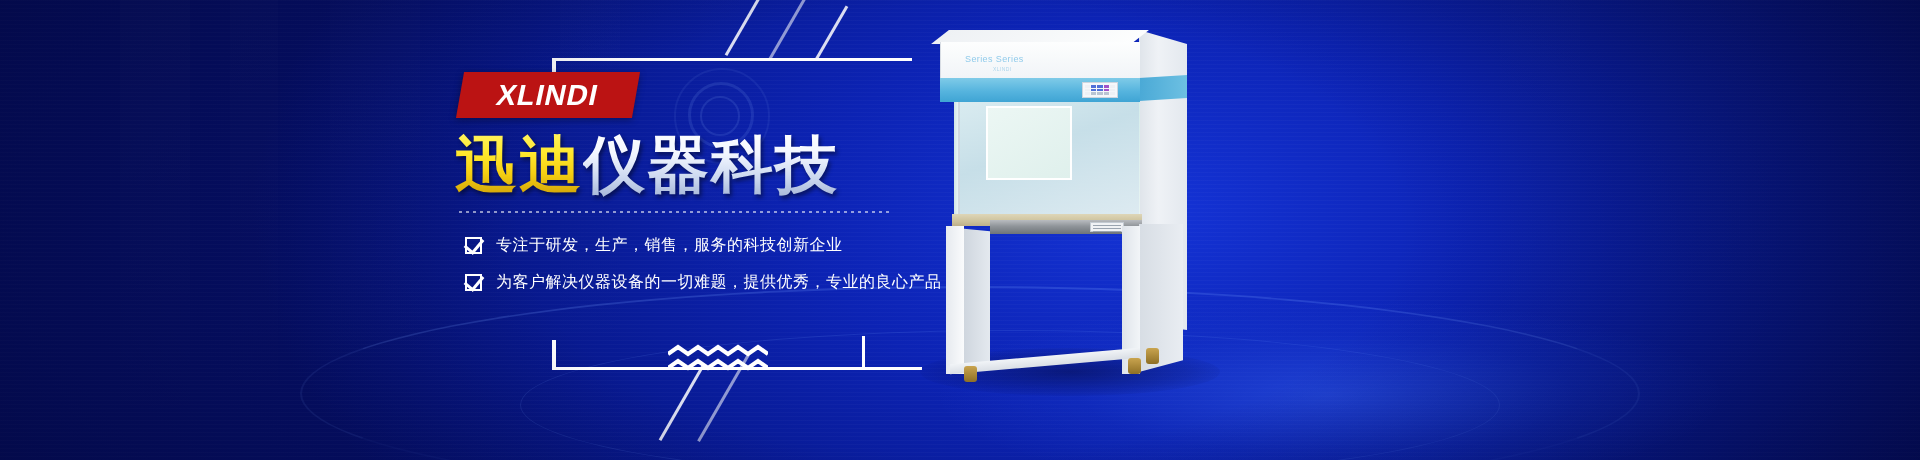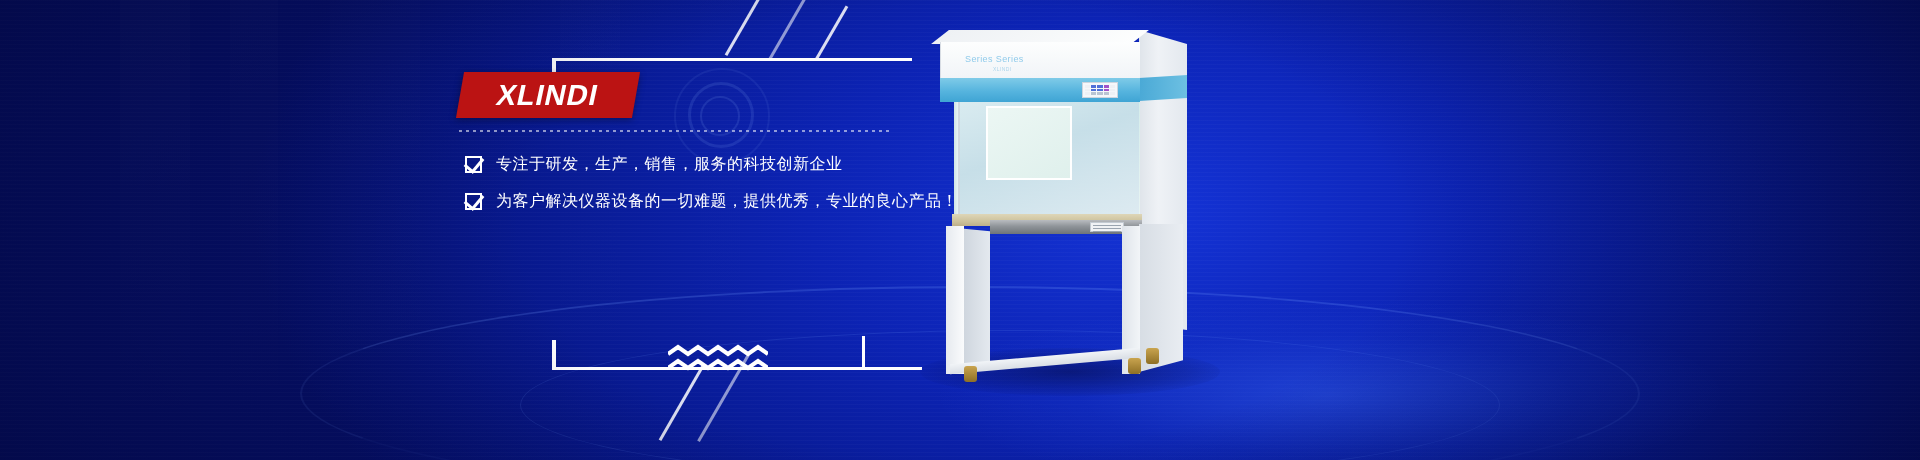"迅迪仪器科技" div.title-cn { html: none -> <div> <span>迅迪</span><span>仪器科技</span> </div> }
